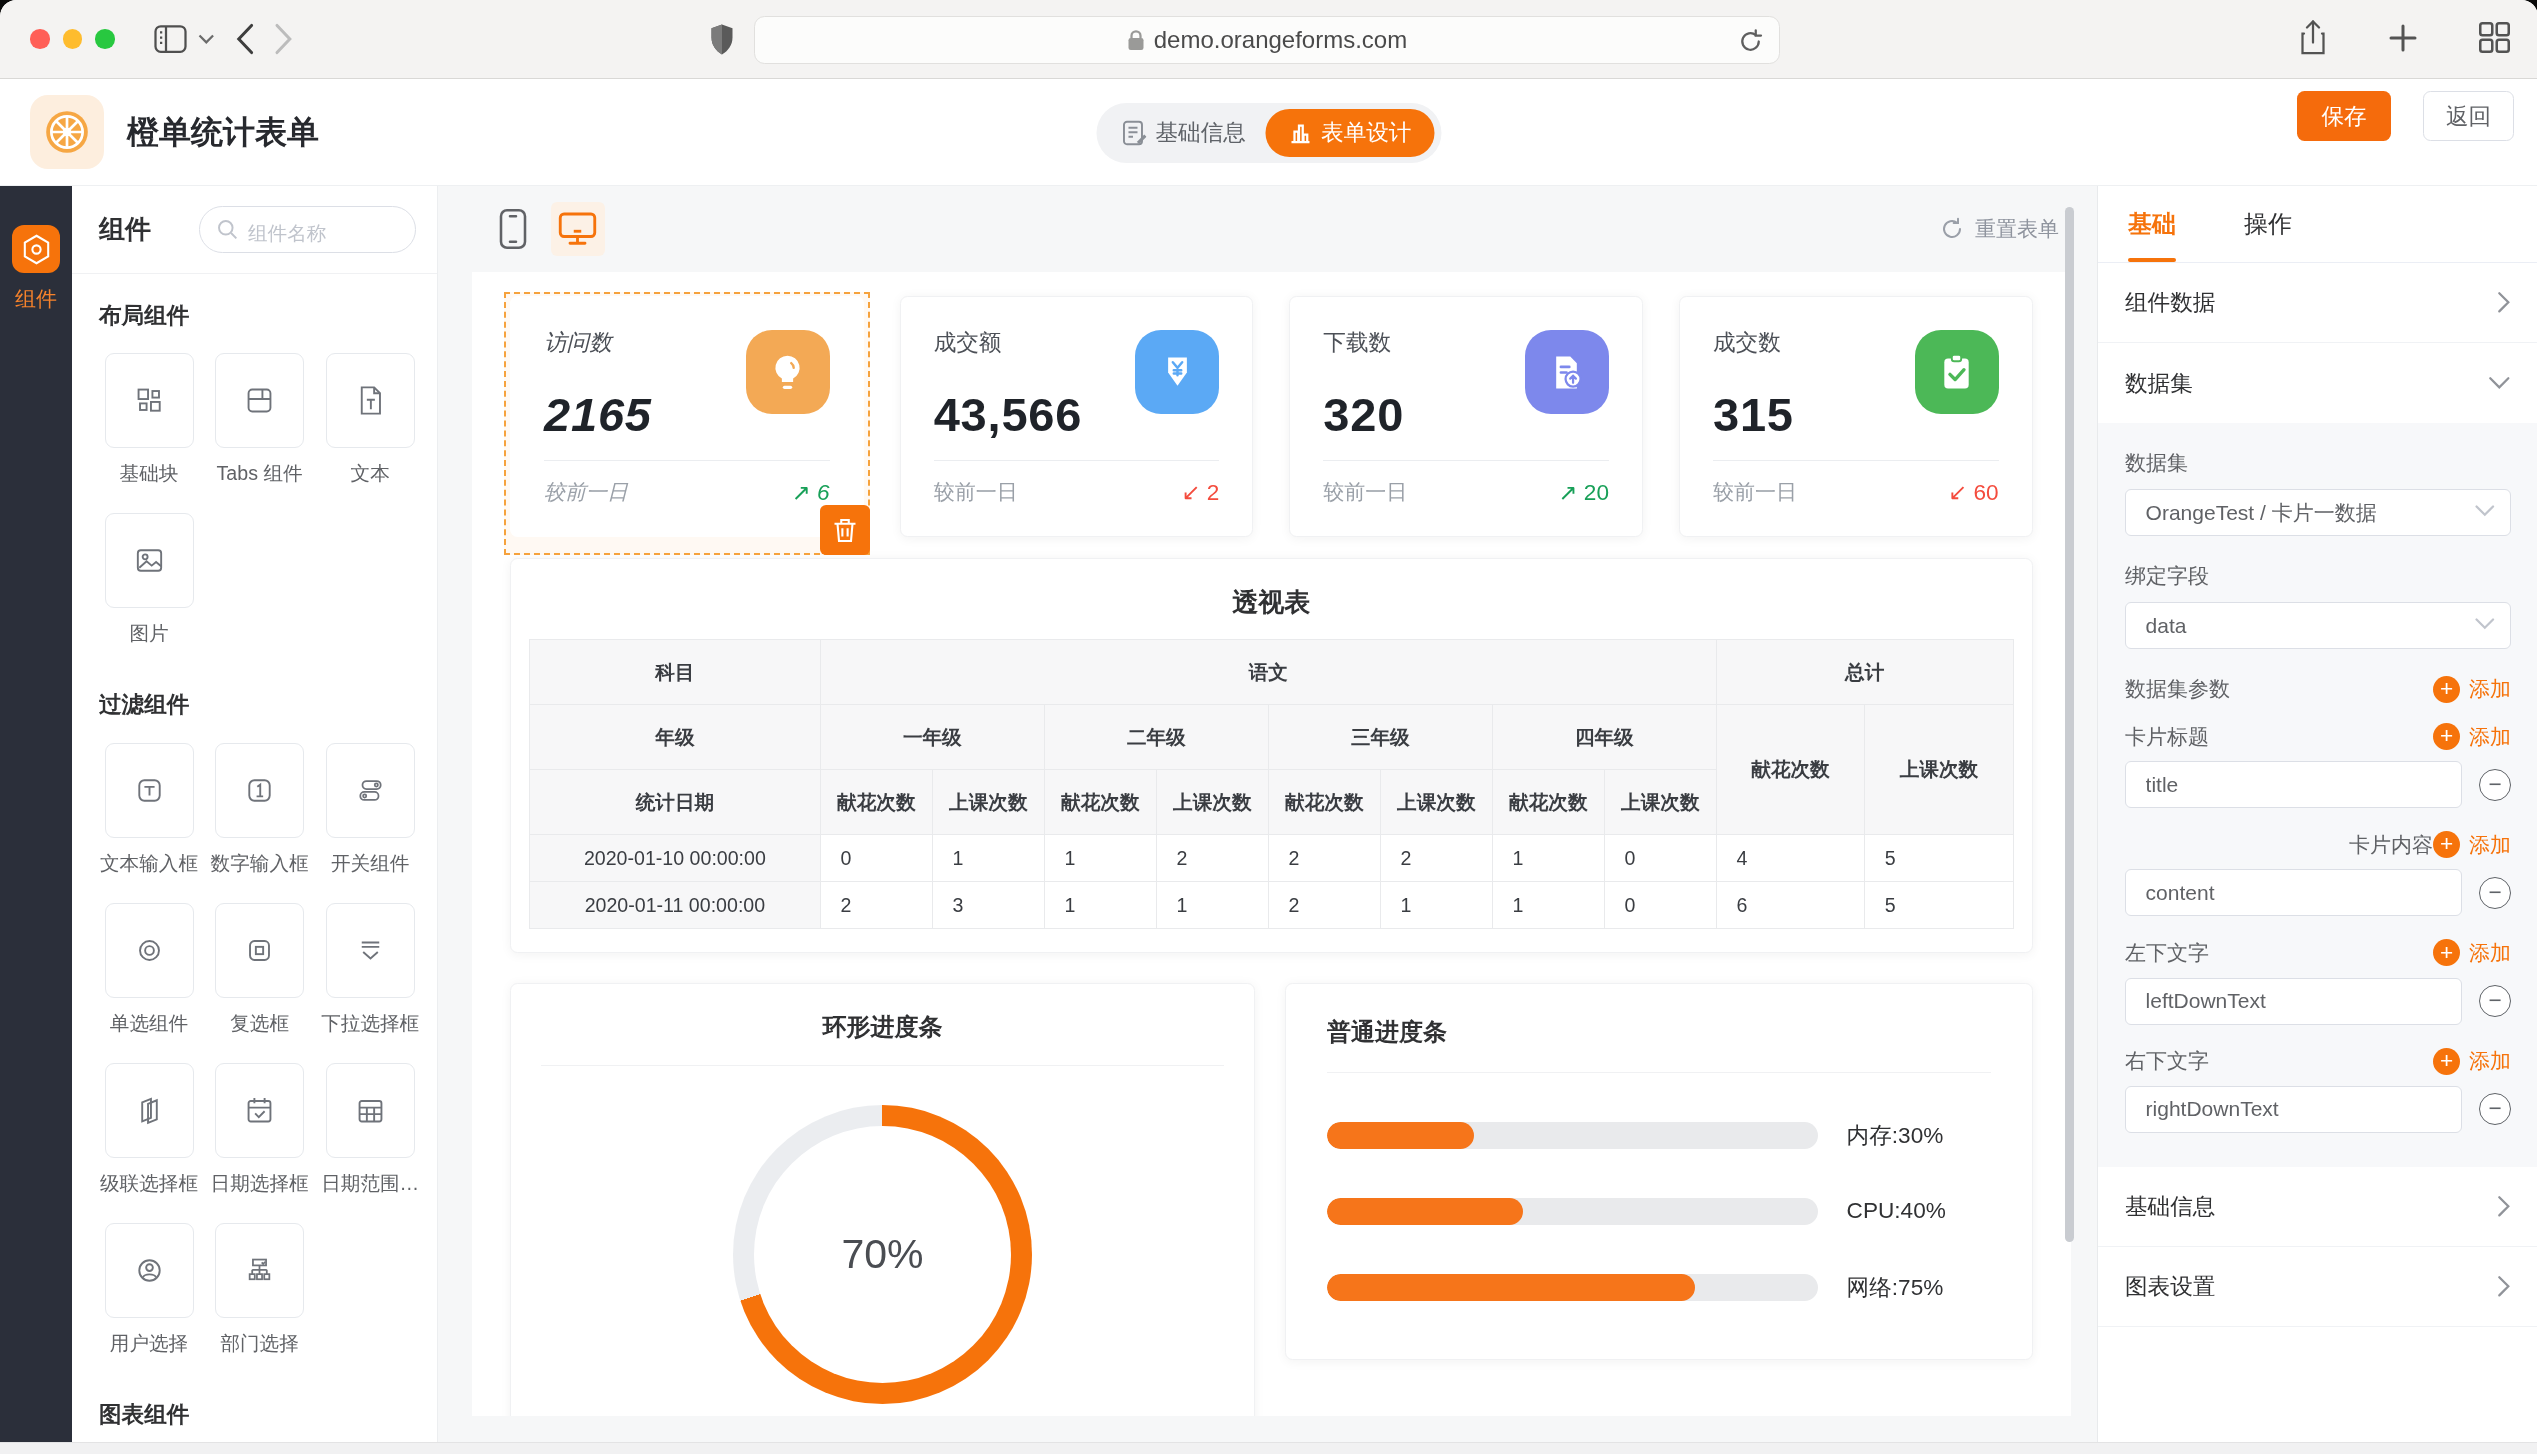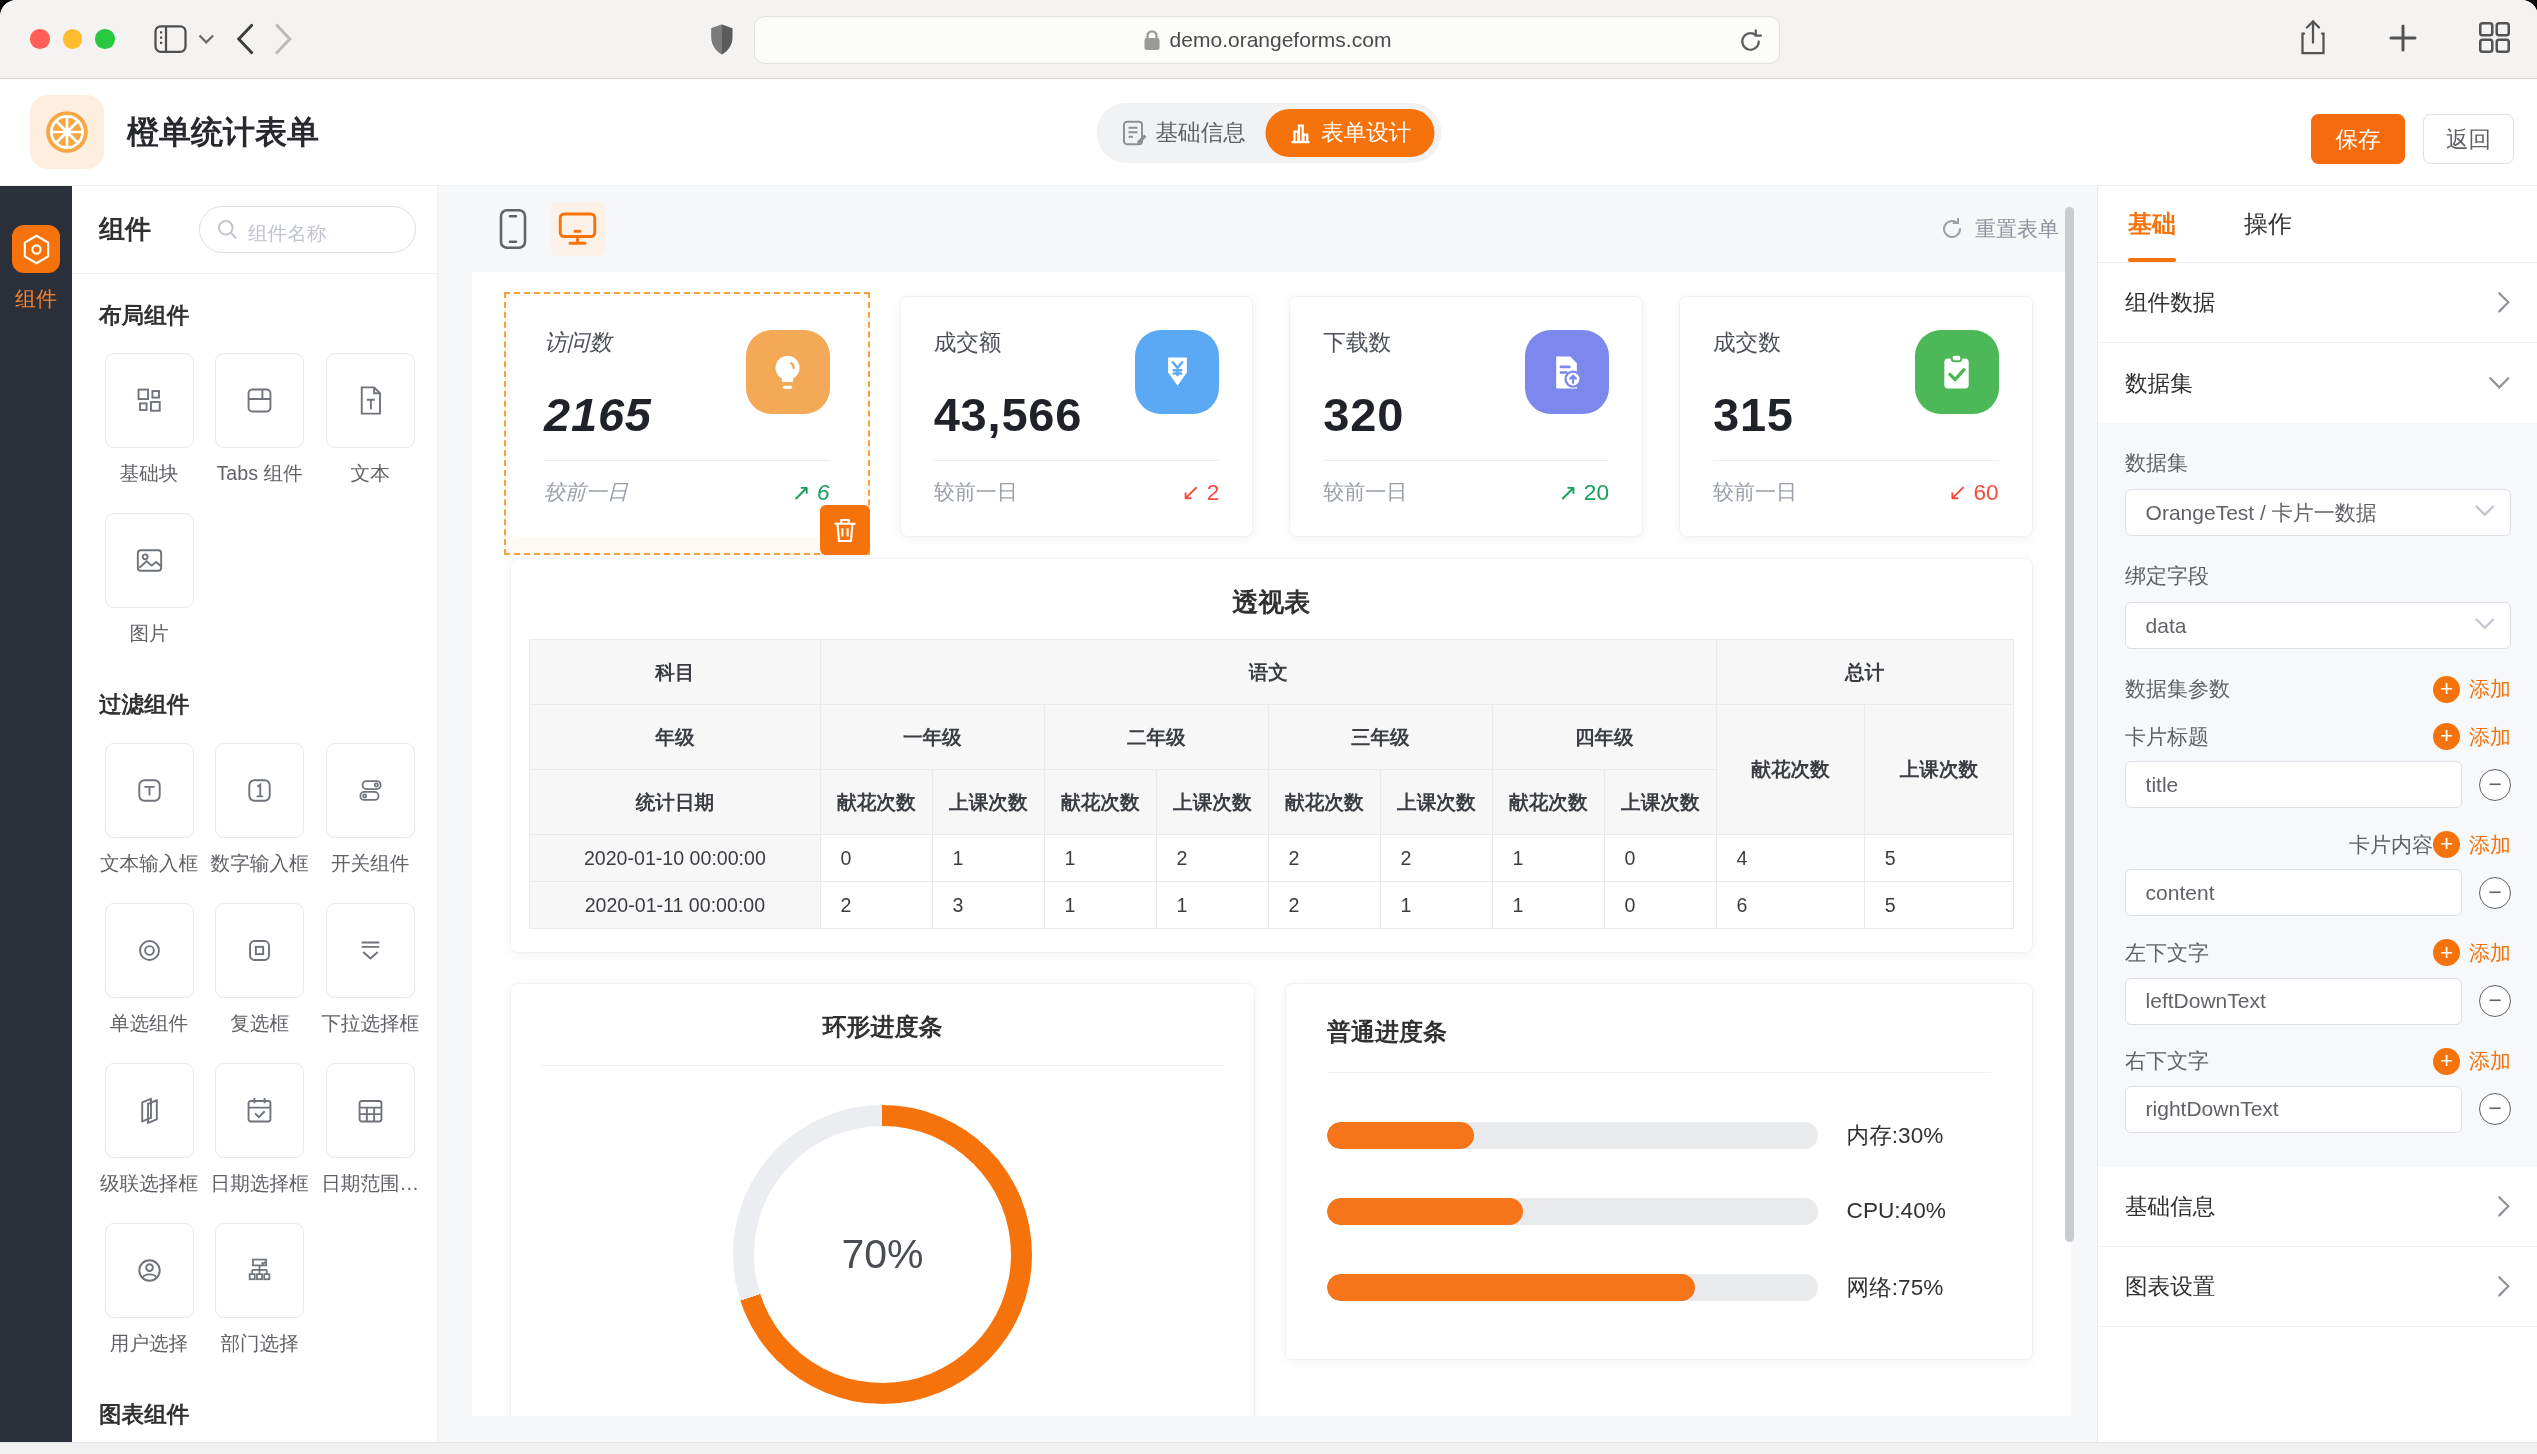"demo.orangeforms.com" .urlwrap { font-size: 21px -> 24px }
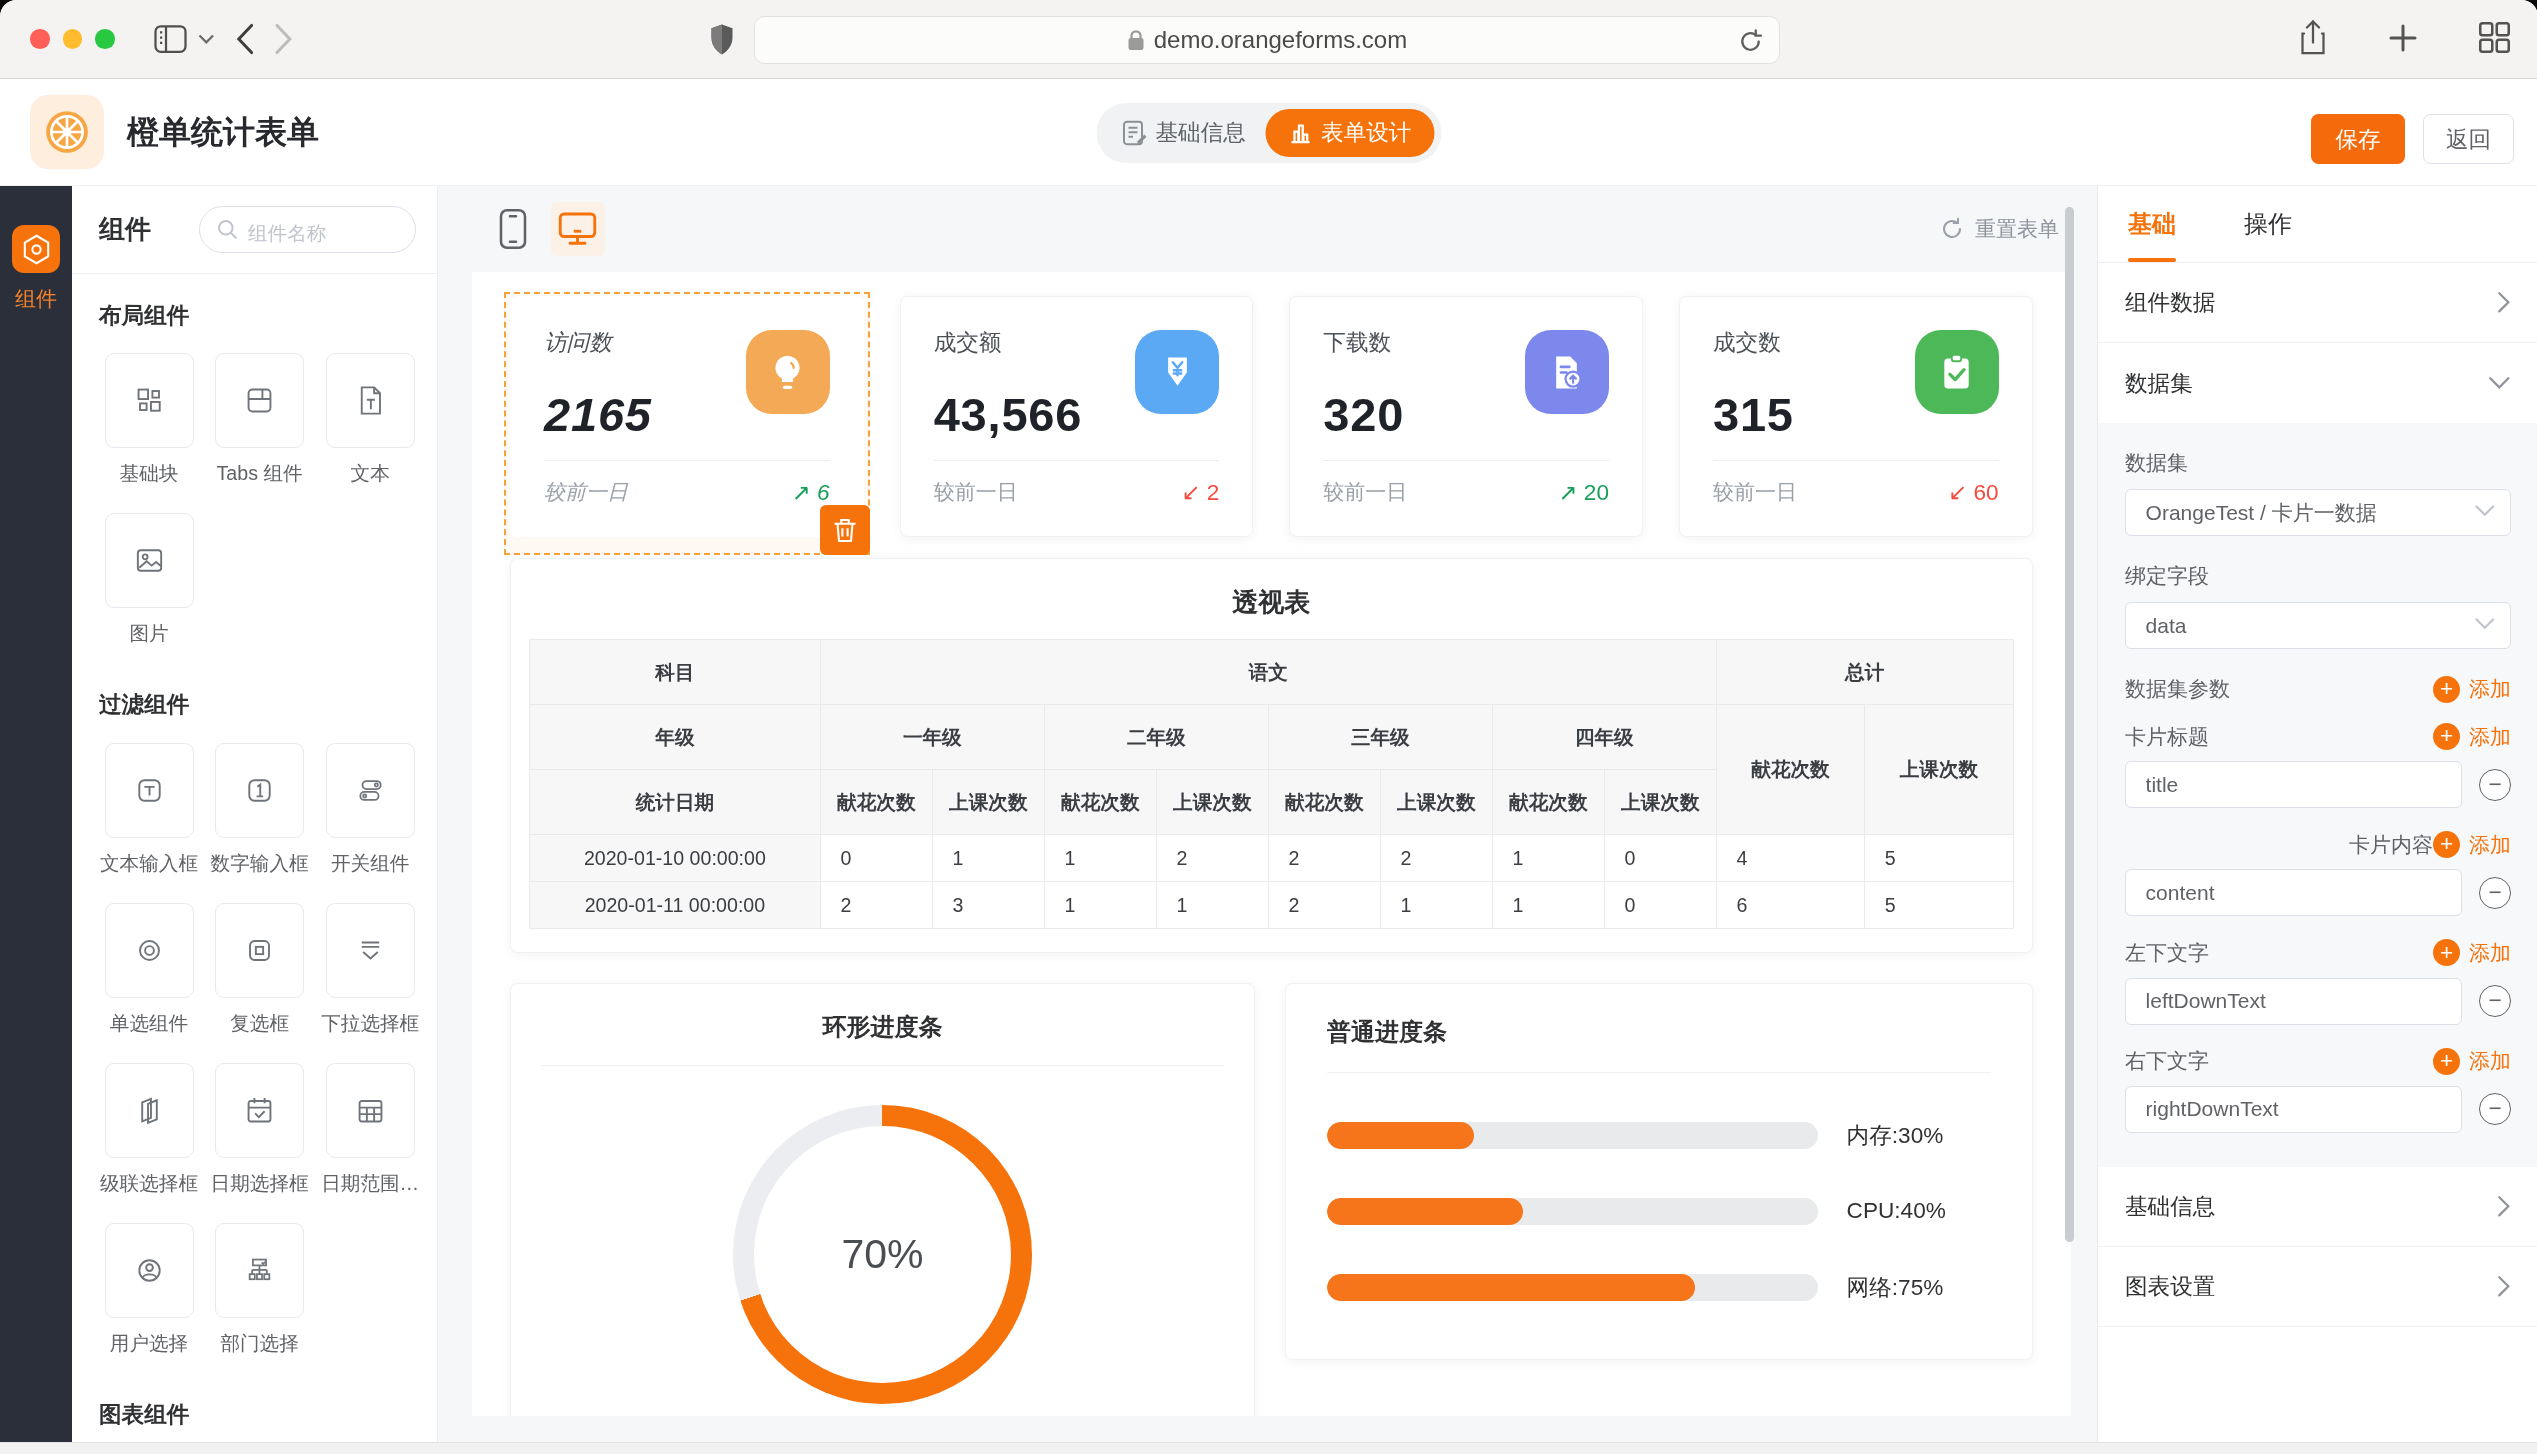"保存" .hdr-btns { gap: 18px -> 32px; top: 34px -> 11px }
